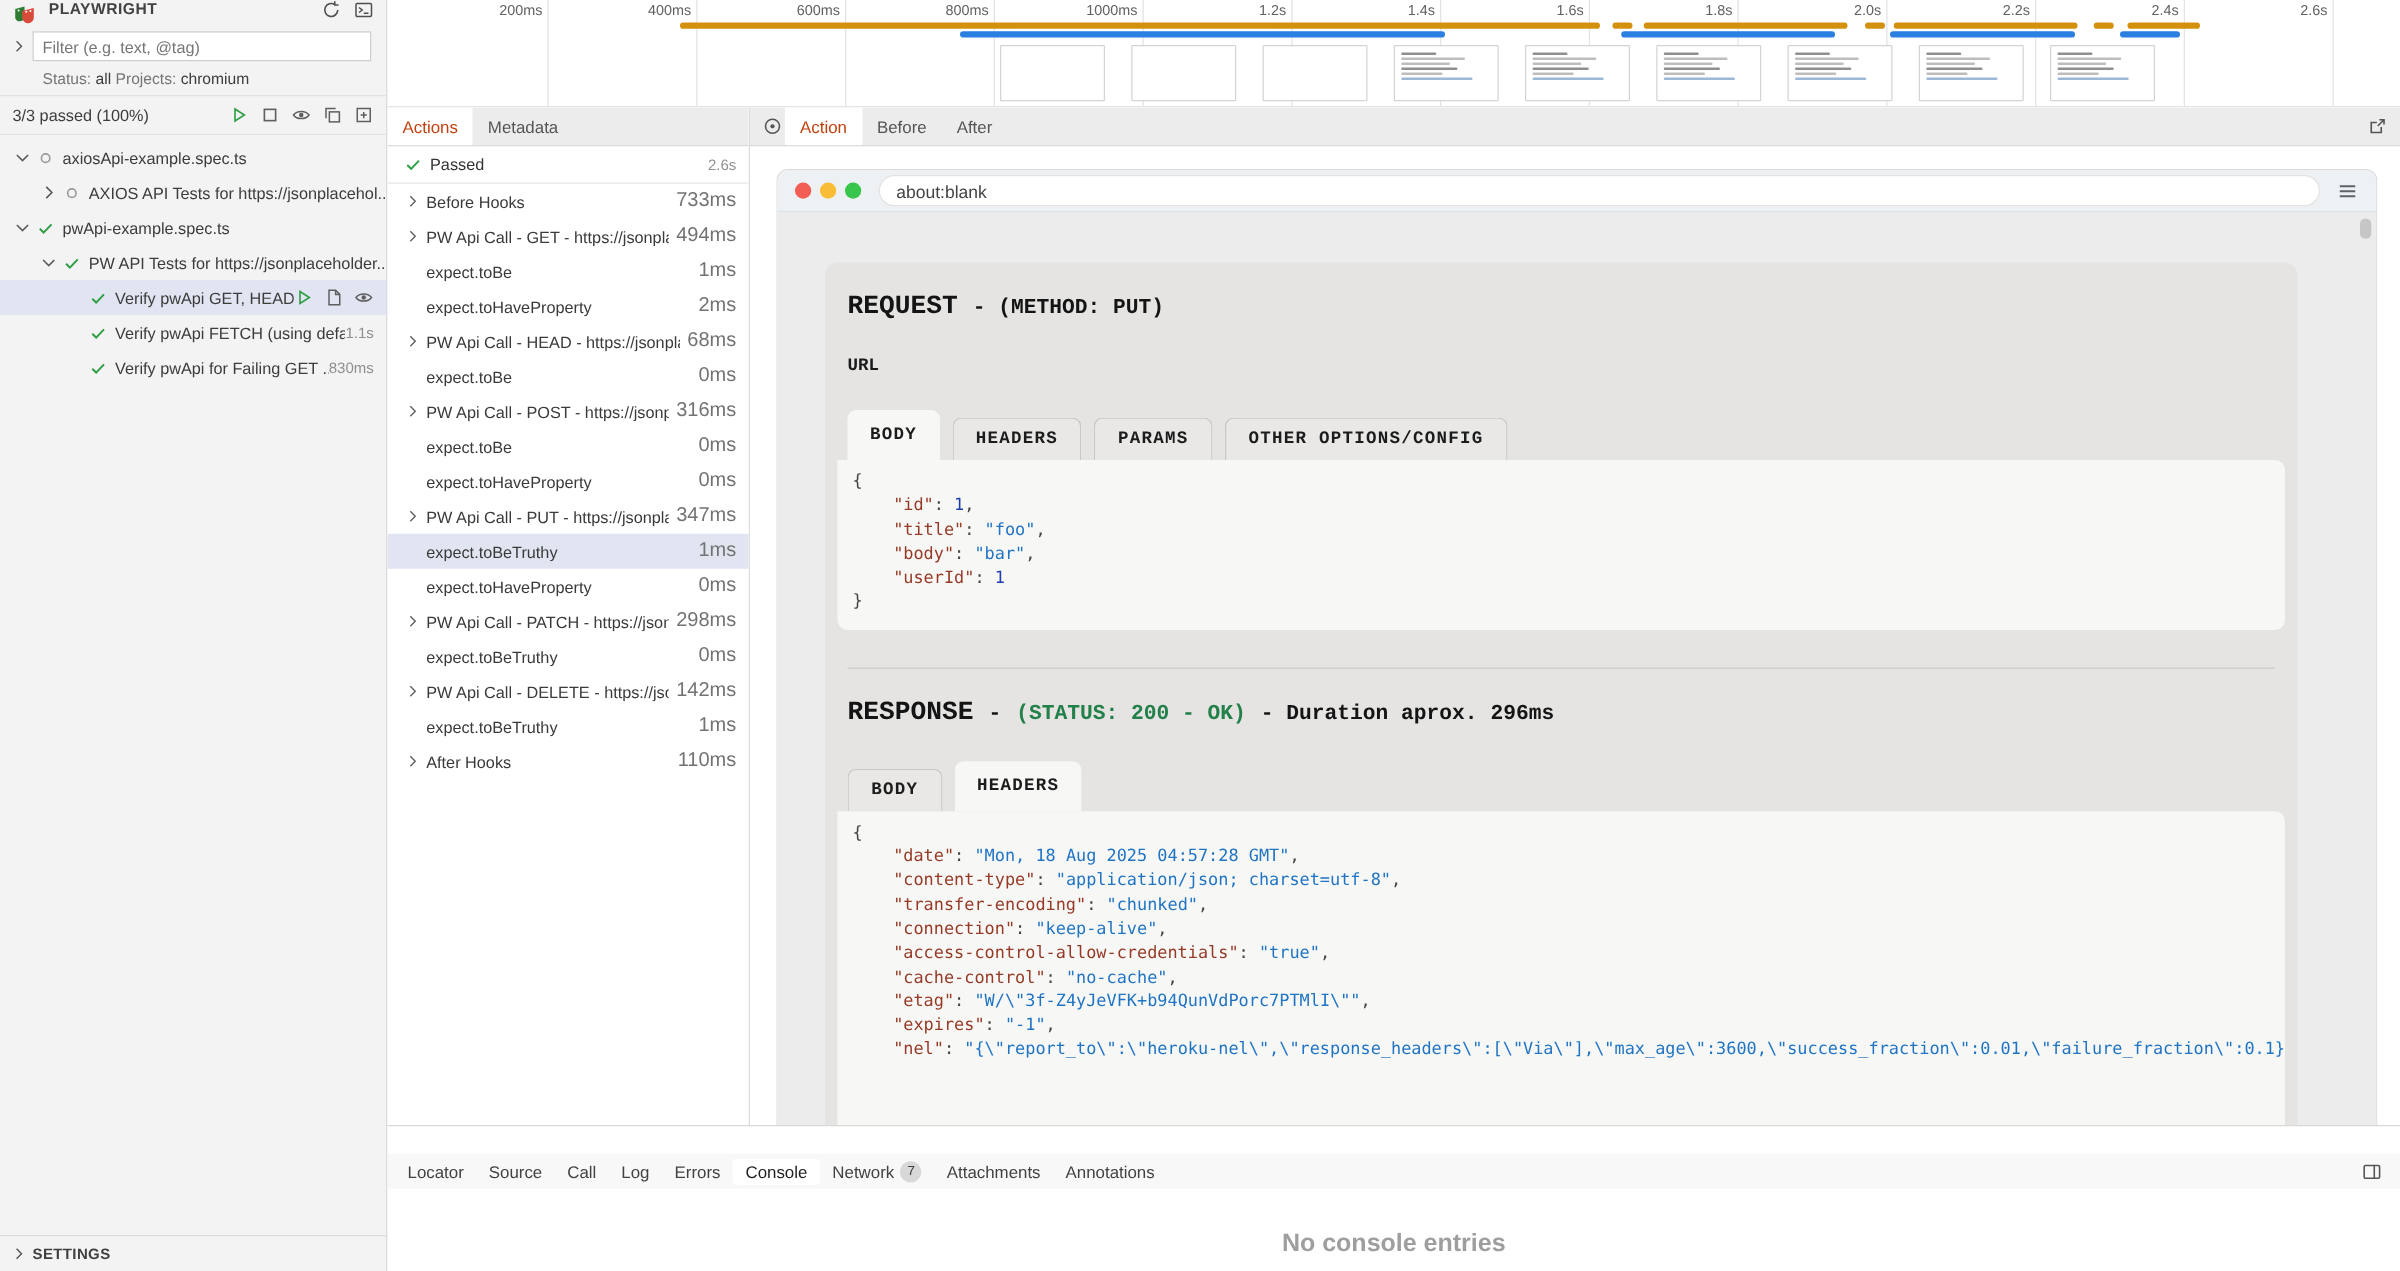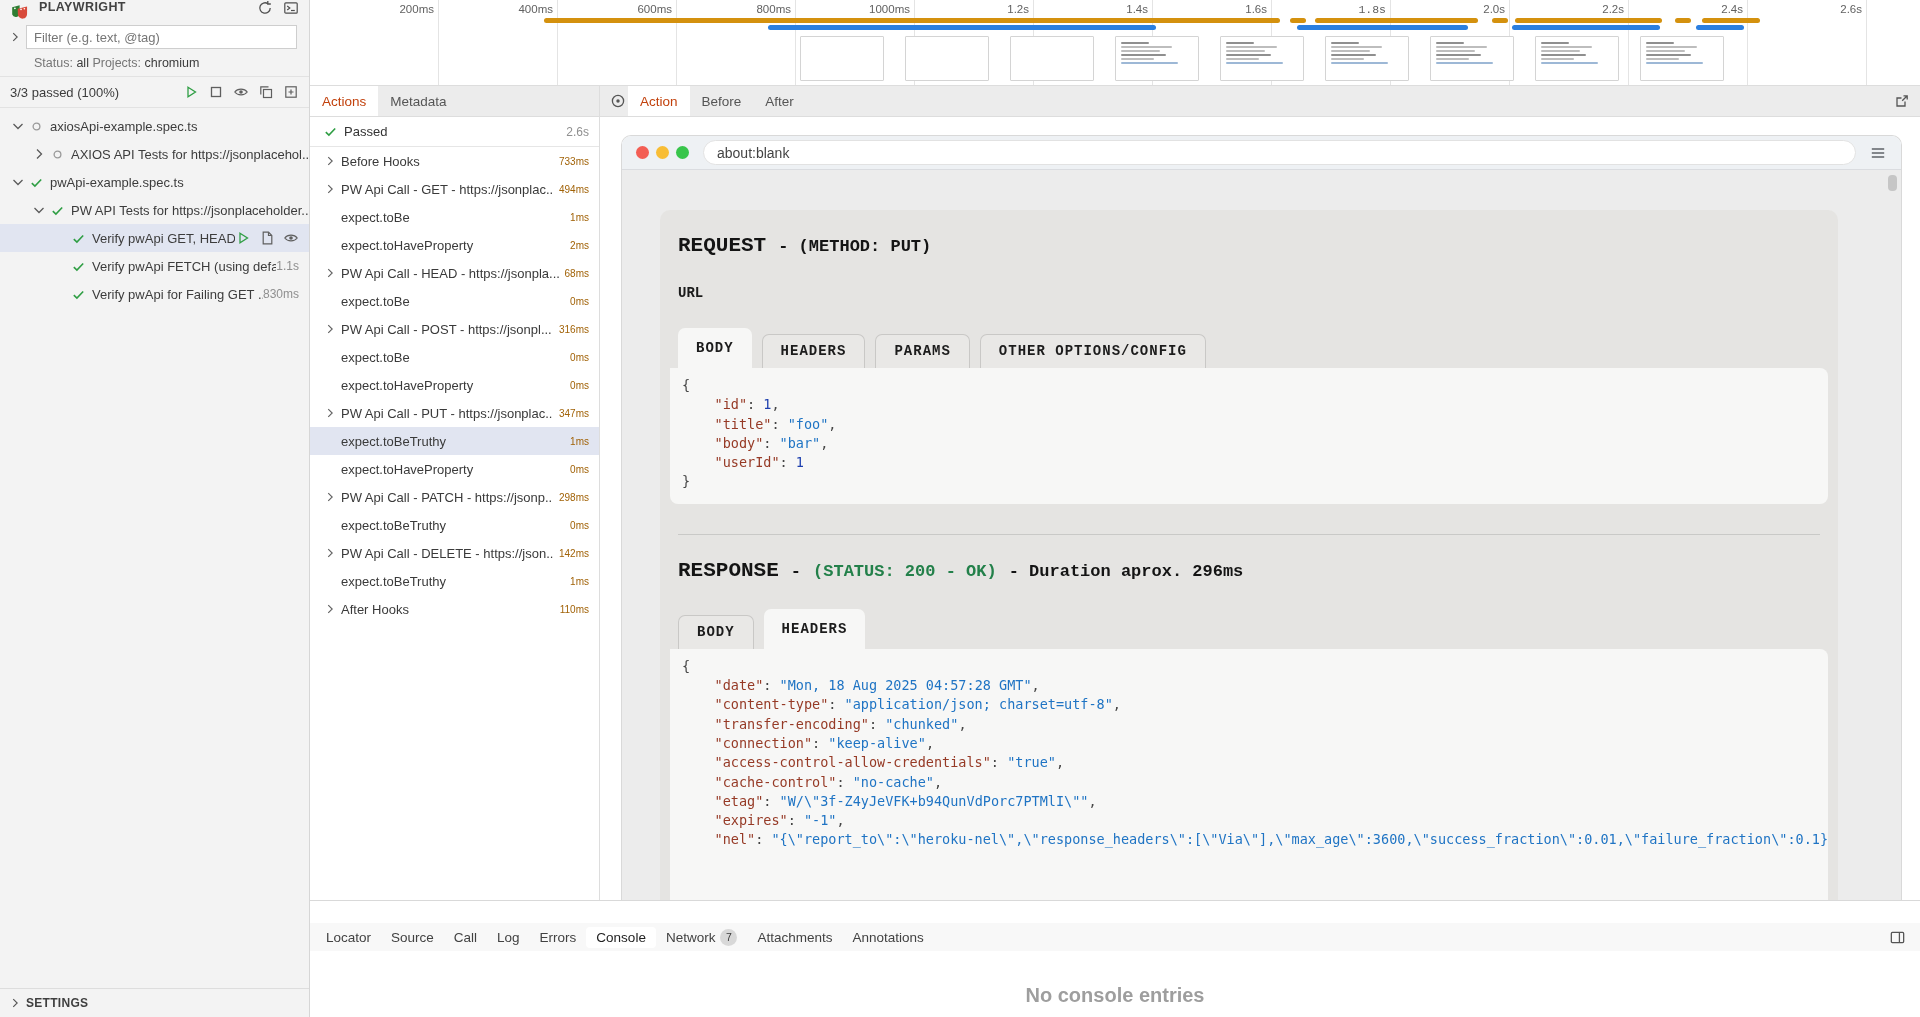"1.8s" div.tick { font-family: Liberation Mono, monospace -> none }
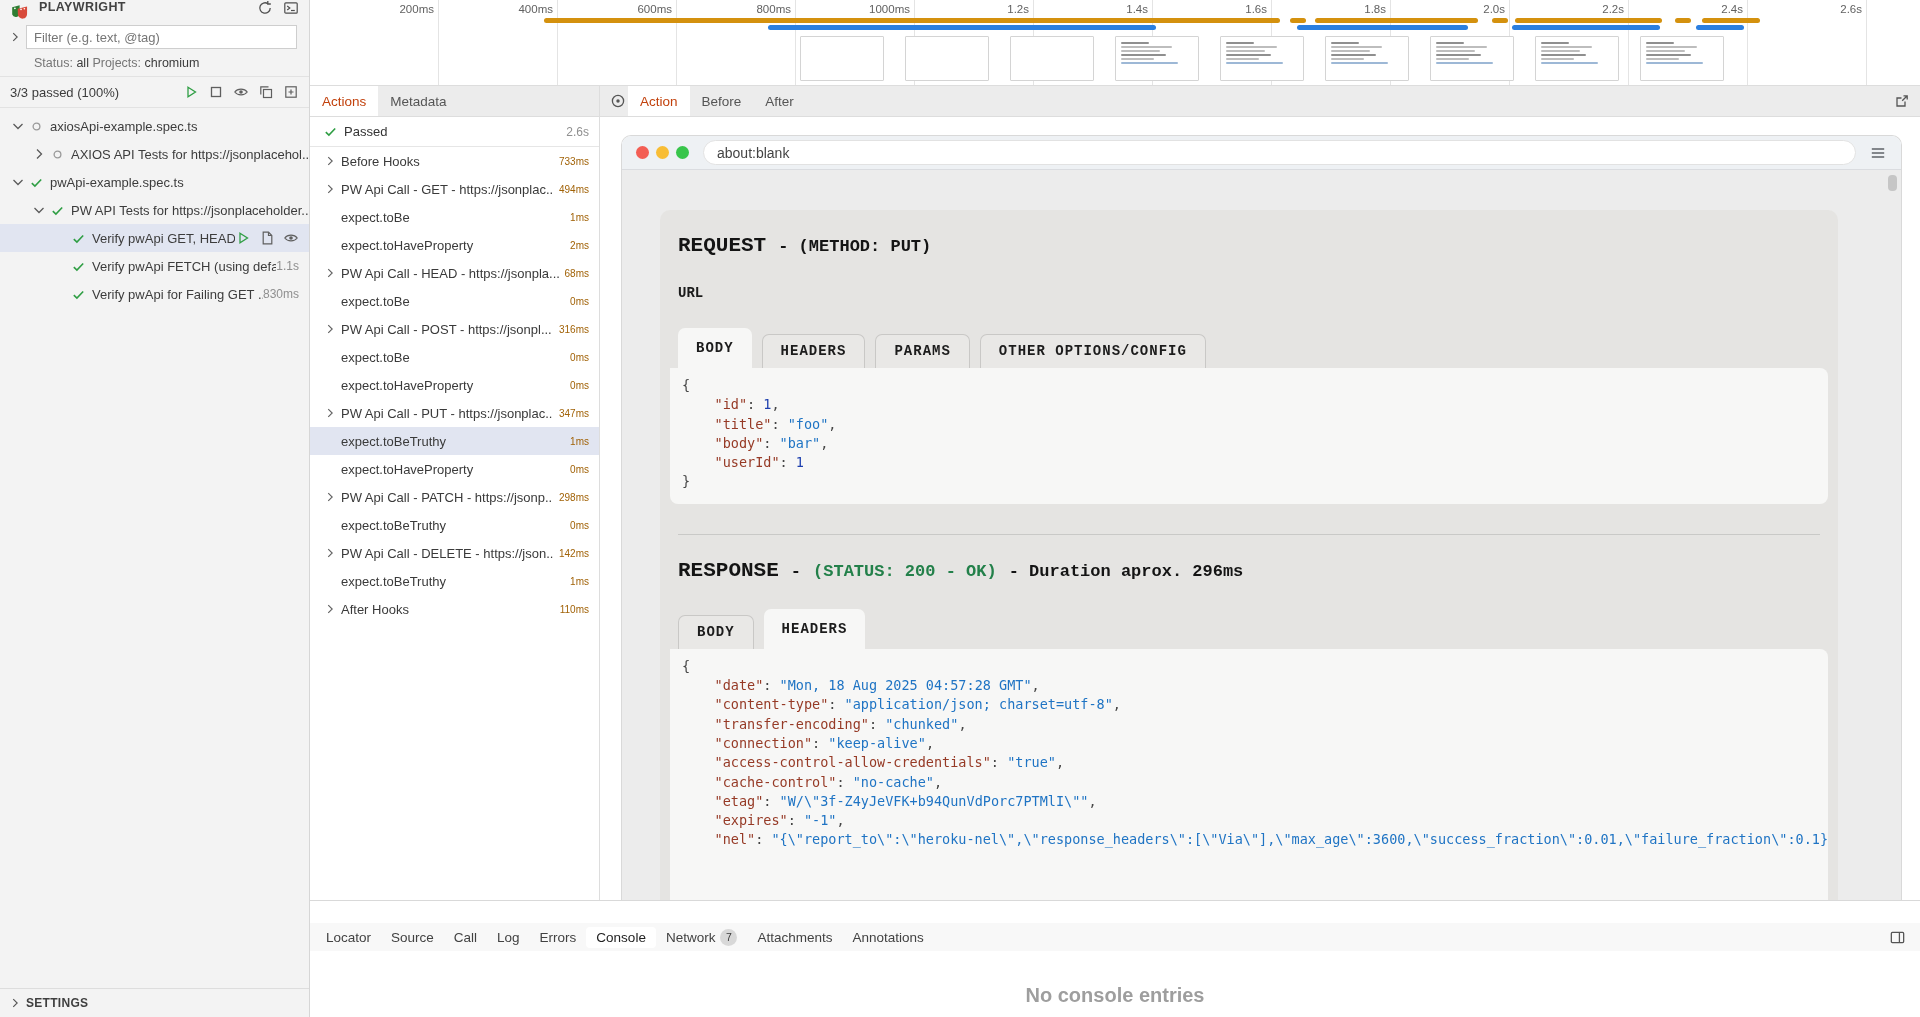"733ms" .action-row .dur { color: #a16207 -> #737373; font-size: 10px -> 16px }
